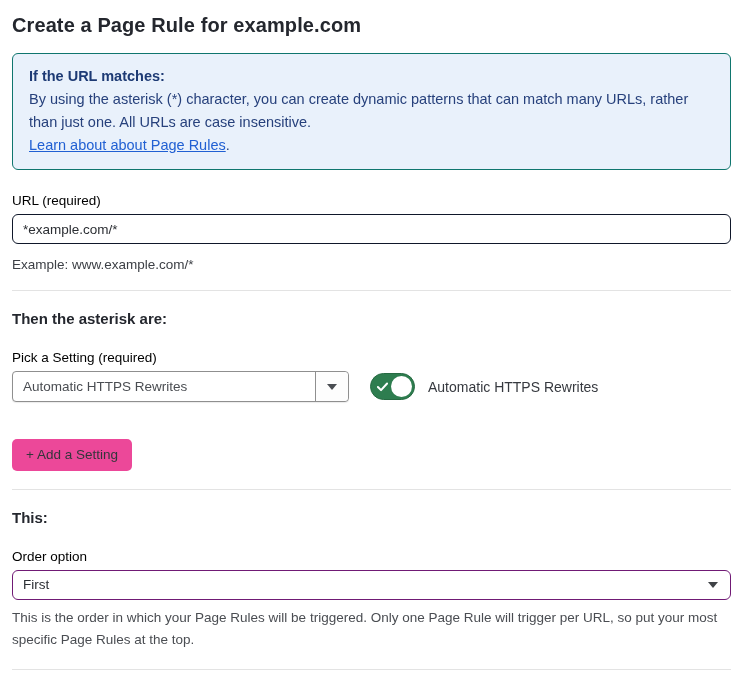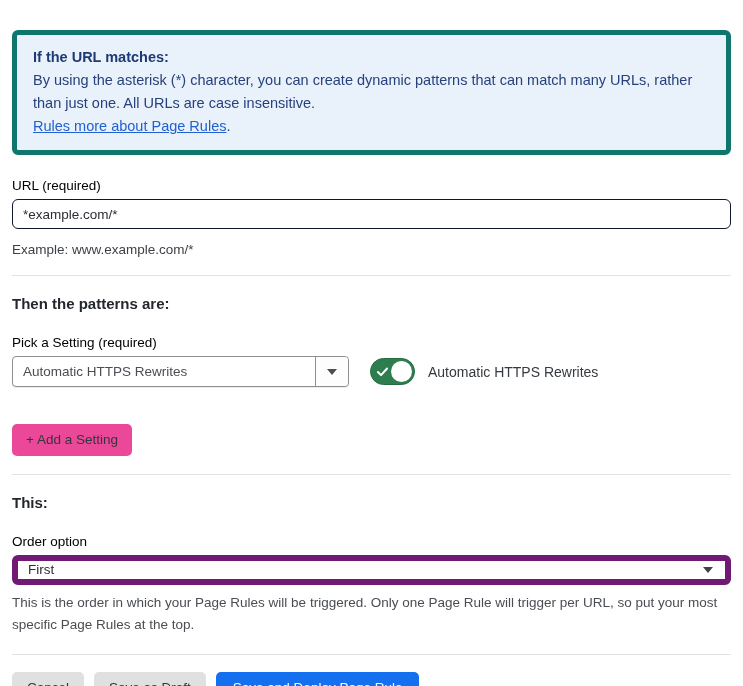"Create a Page Rule for" h1.page-title { html: none -> <h1>Create a Page Rule for example.com</h1> }
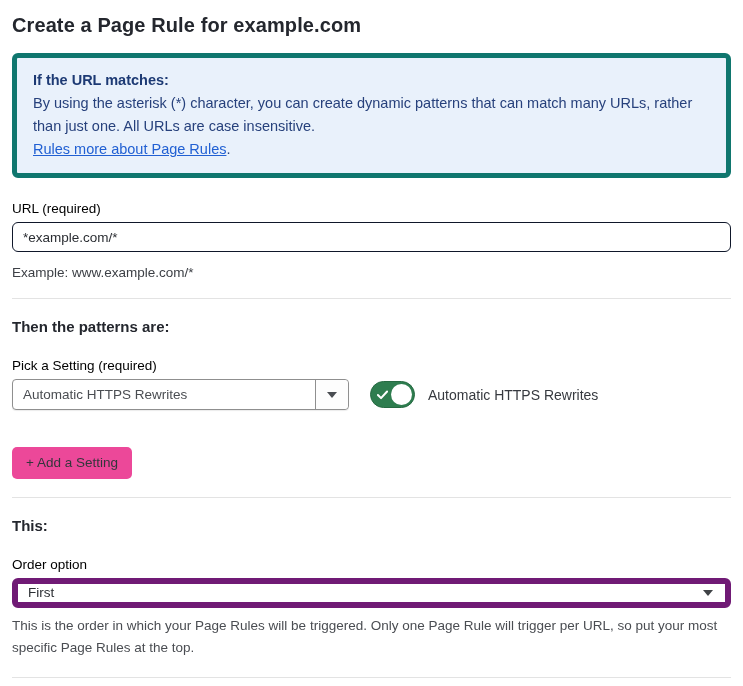"If the URL matches:" .info-box { border: 5px solid #0f766e -> 1px solid #0f766e }
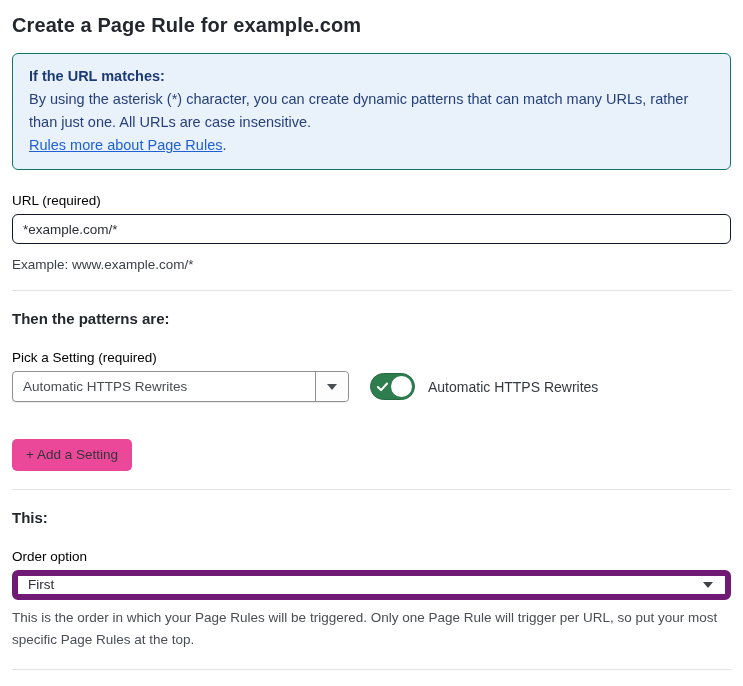"Rules more about Page Rules" a.info-link { text: Rules more -> Learn about }
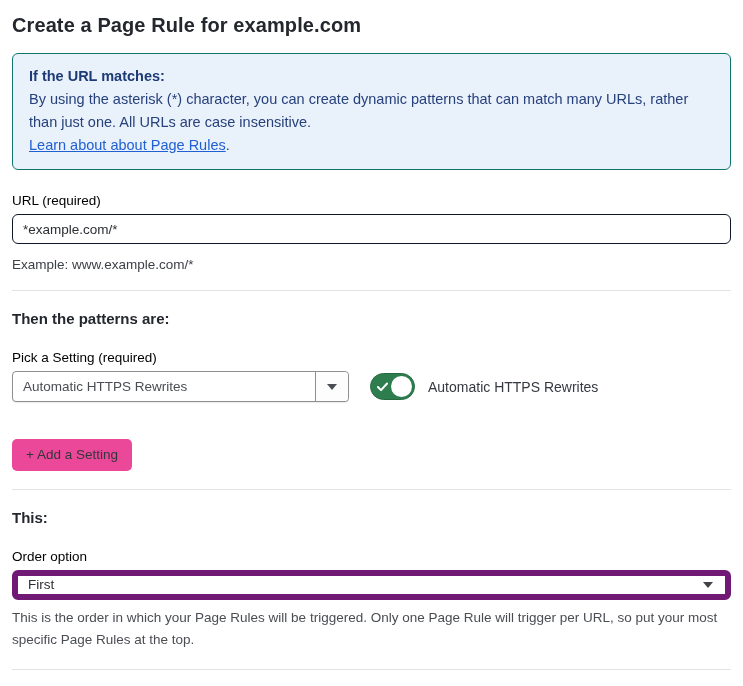"Then the patterns are:" div.section-heading { text: patterns -> asterisk }
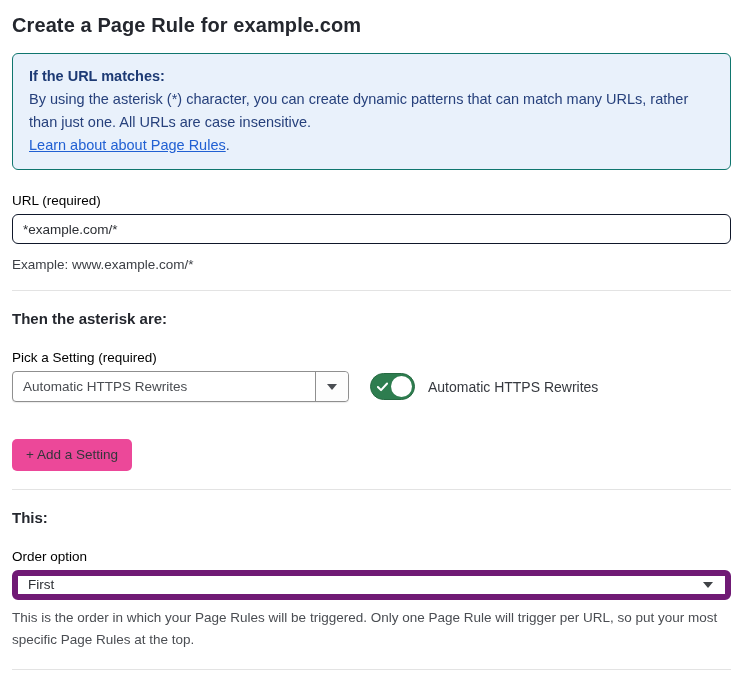"First" .order-select { border: 6px solid #701a75 -> 1px solid #701a75 }
